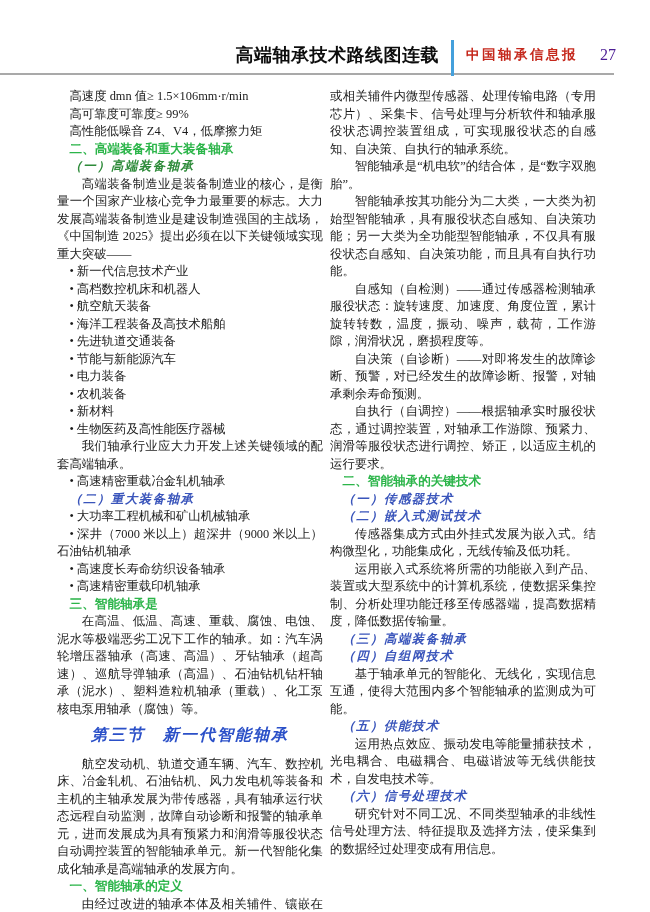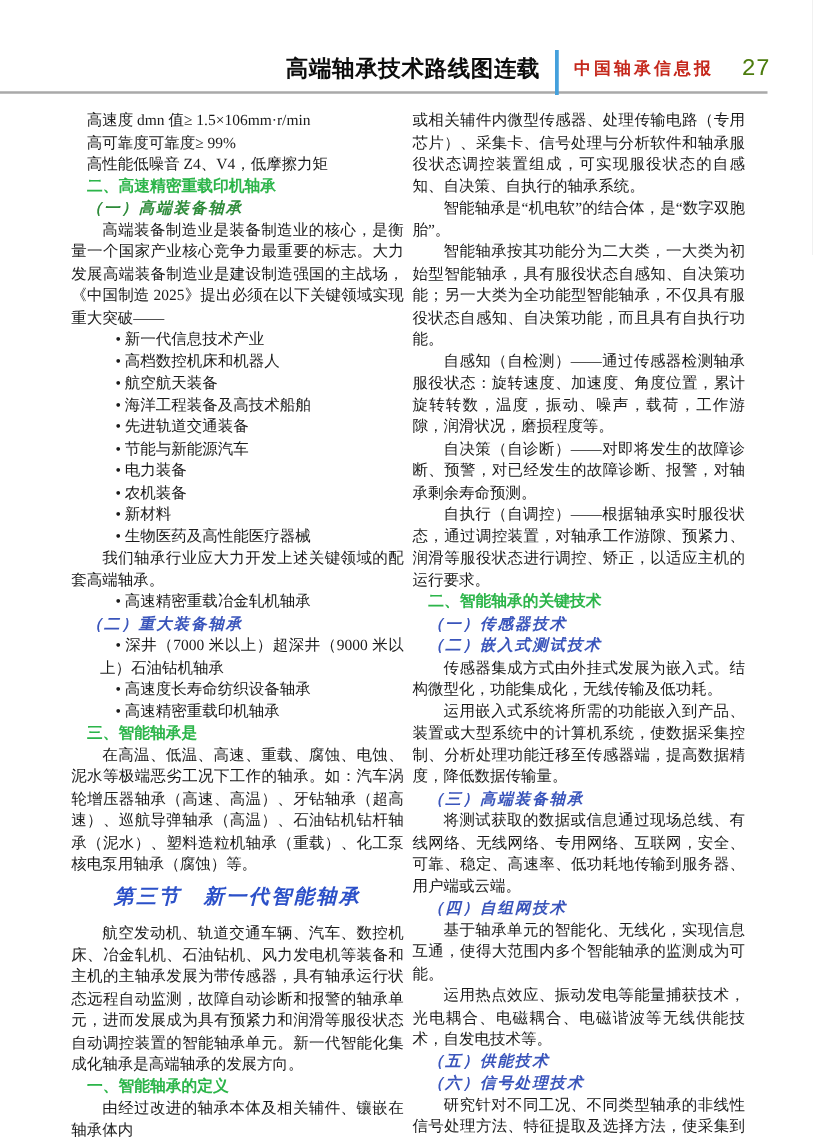"27" .page-num { color: #4d7c0f -> #4c1d95; font-family: Liberation Mono, monospace -> none; font-size: 19px -> 16px }
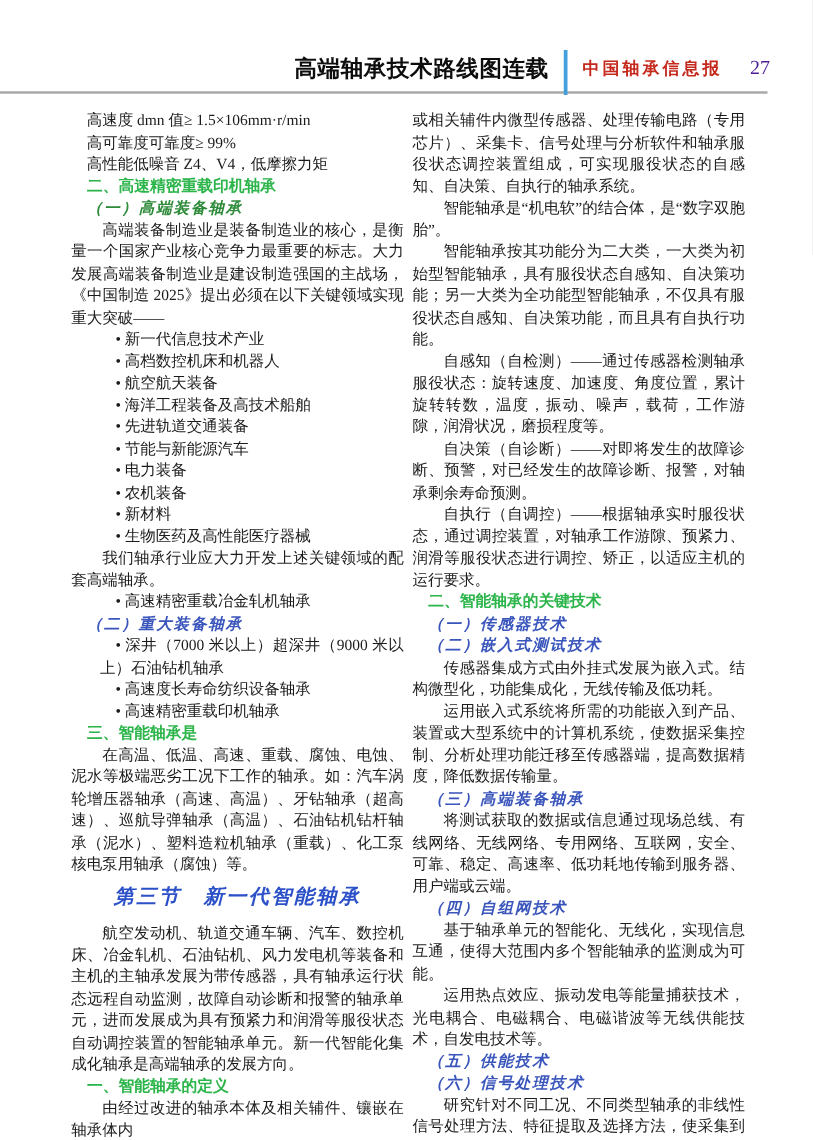"二、高速精密重载印机轴承" div.blk { text: 速精密重载印机 -> 端装备和重大装备 }
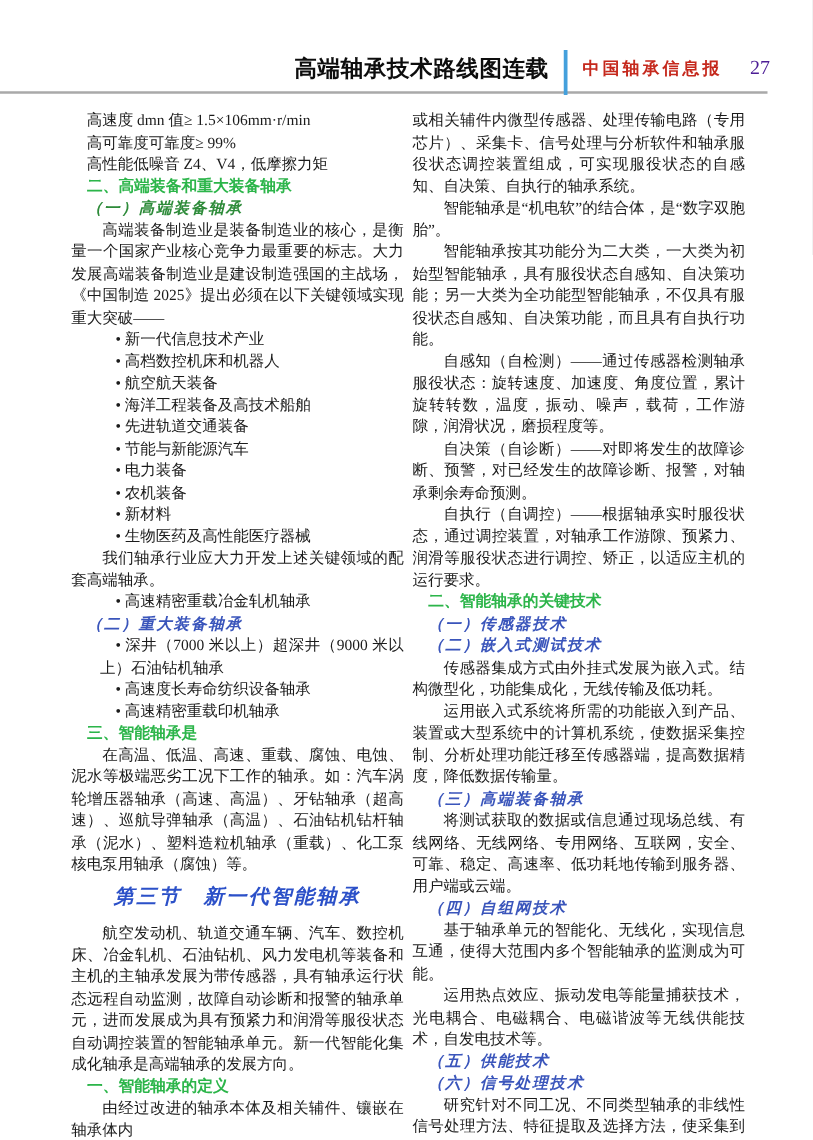"• 新一代信息技术产业" .bullet { margin-left: 23px -> none }
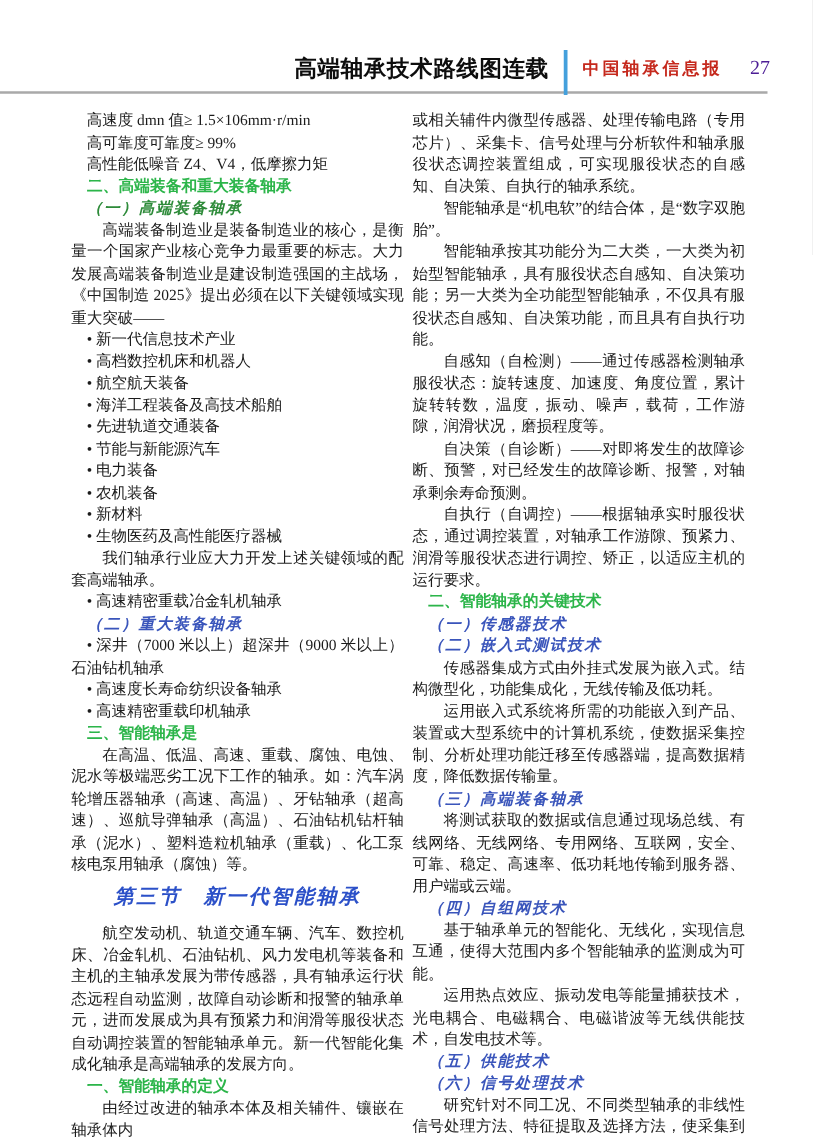"• 大功率工程机械和矿山机械轴承" div.blk { html: none -> <div>• 大功率工程机械和矿山机械轴承</div> }
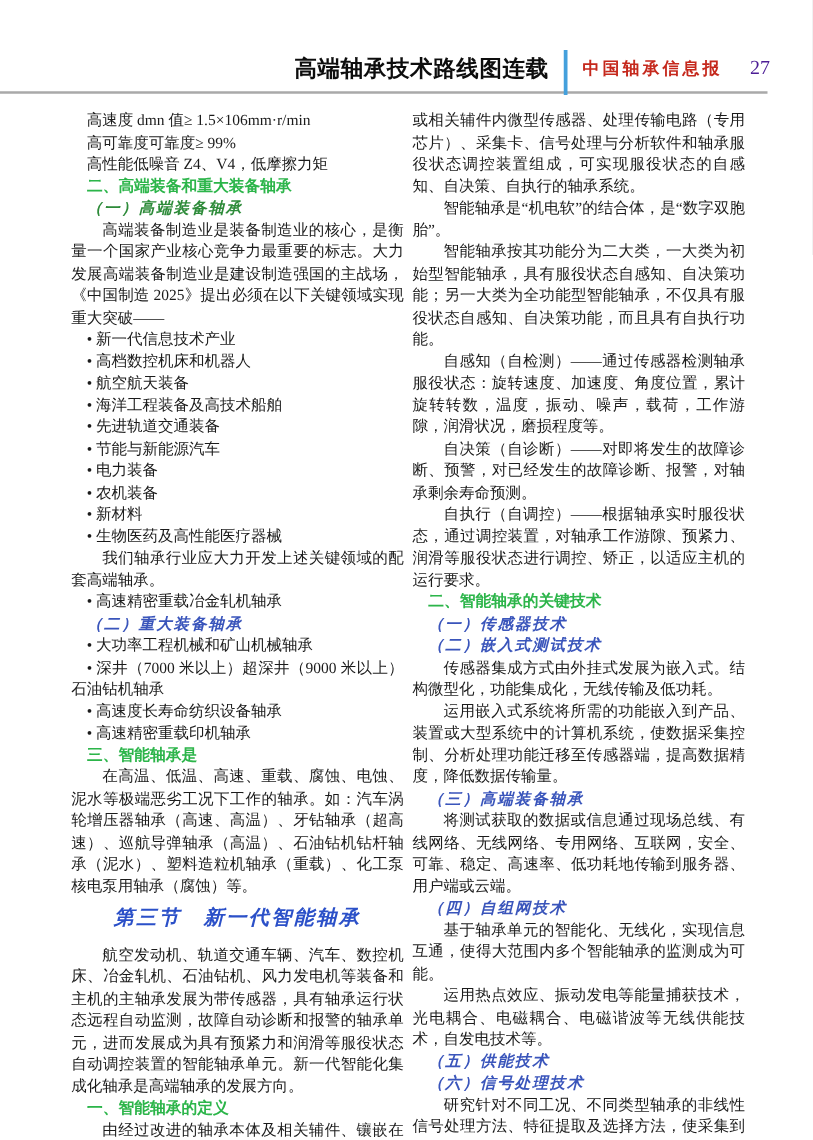"将测试获取的数据或信息通过现场总线、有线网络、无线网络、专用网络、互联网，安全、" div.blk { html: <div>将测试获取的数据或信息通过现场总线、有线网络、无线网络、专用网络、互联网，安全、可靠、稳定、高速率、低功耗地传输到服务器、用户端或云端。</div> -> none }
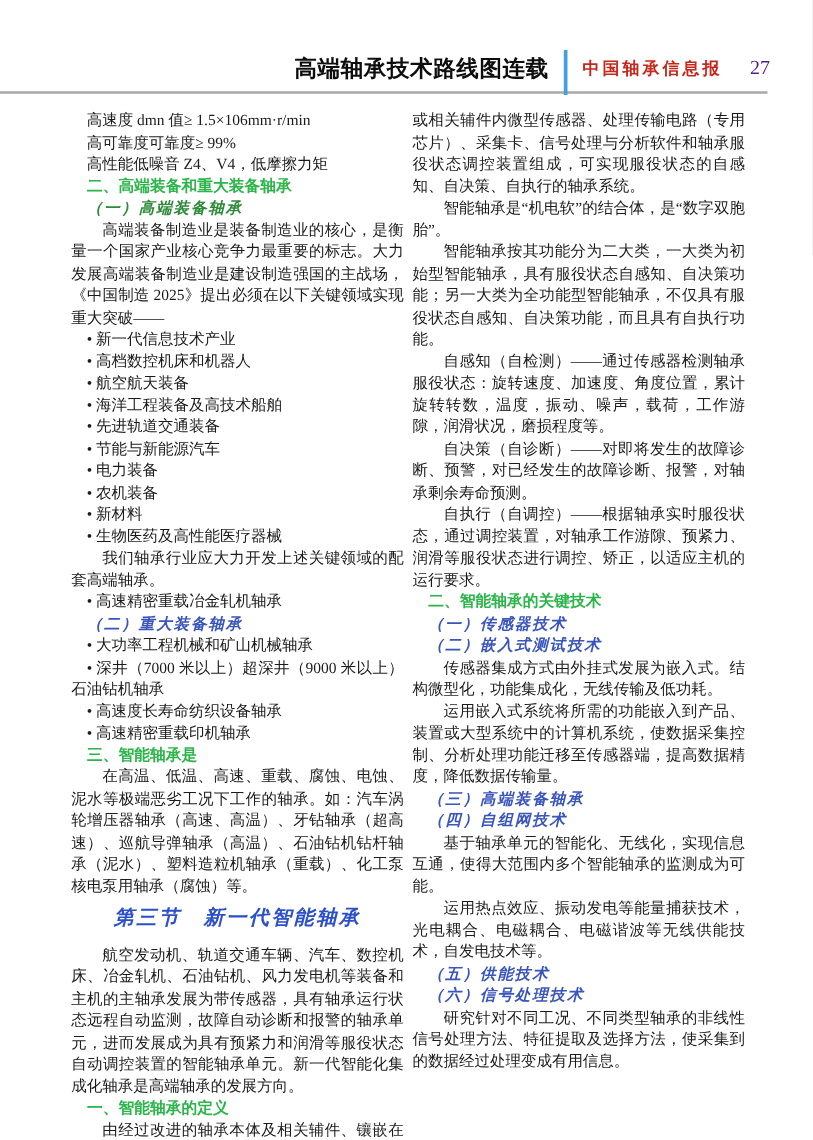"运用热点效应、振动发电等能量捕获技术，光电耦合、电磁耦合、电磁谐波等无线供能技术" div.blk { order: before "（五）供能技术" -> after "（五）供能技术" }
